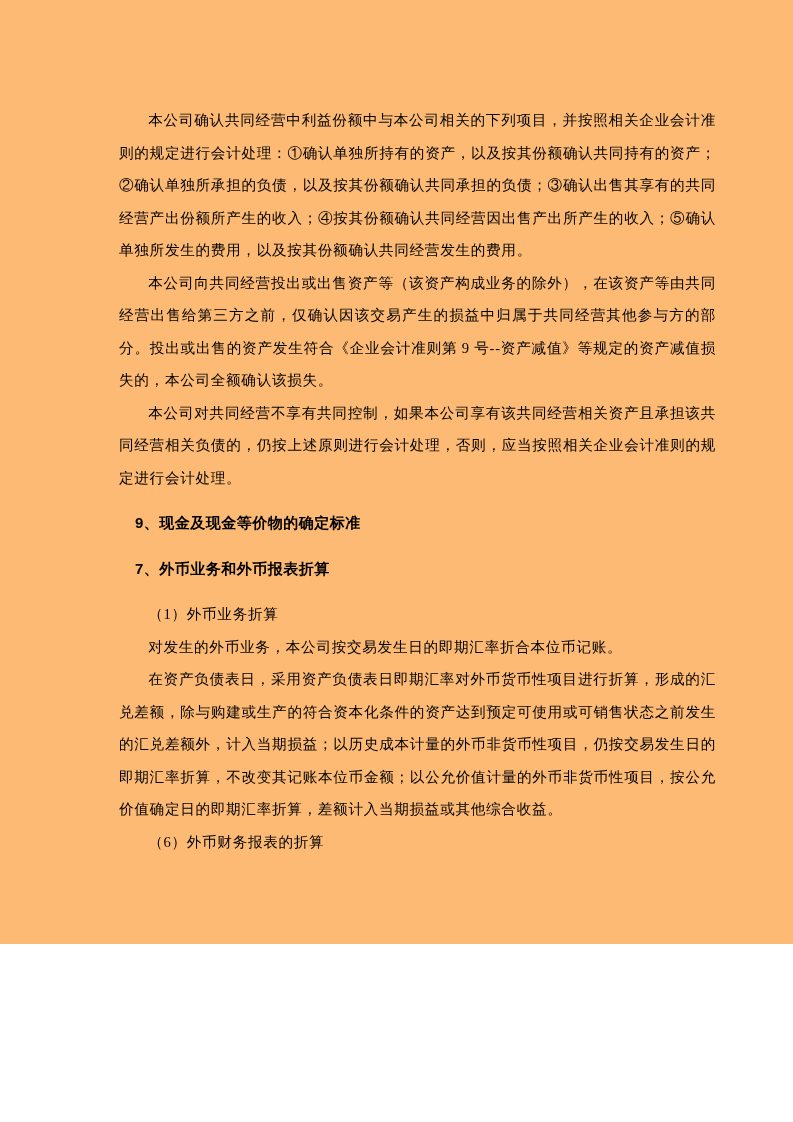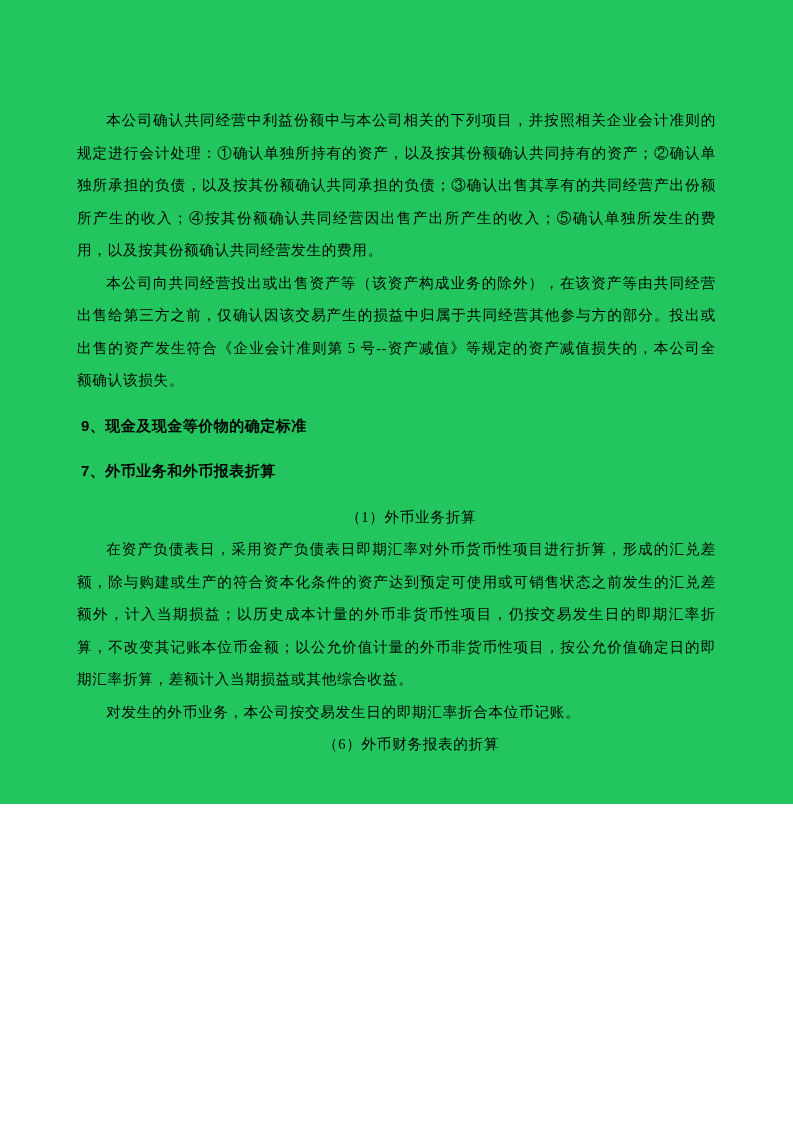"本公司确认共同经营中利益份额中与本公司相关的下列项目，并按照相关企业会计准则的规" .page { background: #22c55e -> #fdba74; height: 804px -> 944px; padding: 104px 77px 0 77px -> 104px 77px 0 119px }
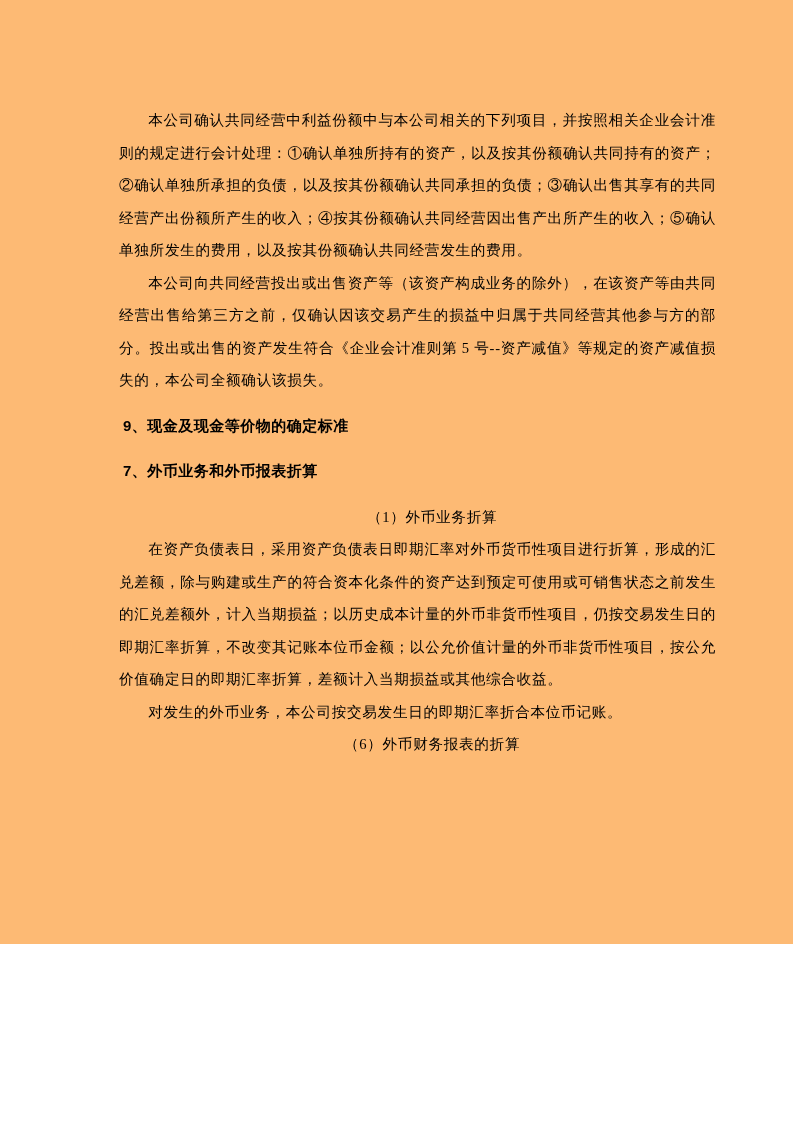"本公司向共同经营投出或出售资产等（该资产构成业务的除外），在该资产等由共同经营出" p.para { text: 5 -> 9 }
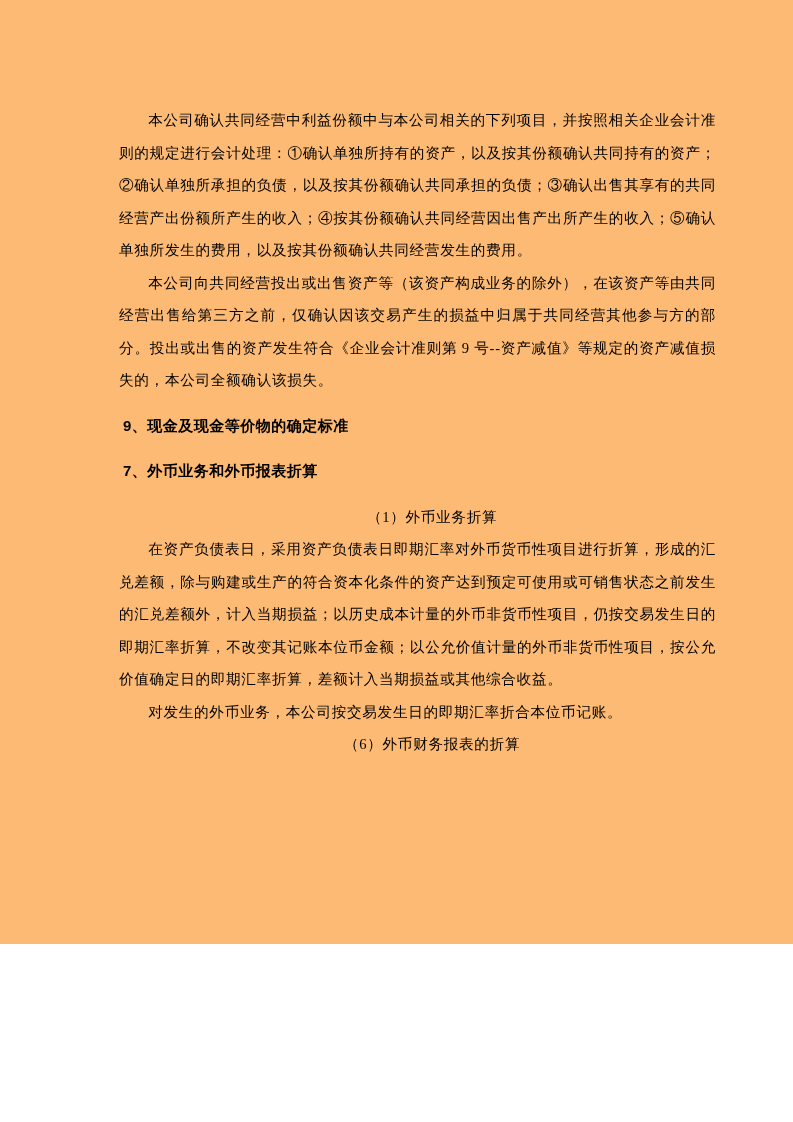"本公司对共同经营不享有共同控制，如果本公司享有该共同经营相关资产且承担该共同经营" p.para { html: none -> <p>本公司对共同经营不享有共同控制，如果本公司享有该共同经营相关资产且承担该共同经营相关负债的，仍按上述原则进行会计处理，否则，应当按照相关企业会计准则的规定进行会计处理。</p> }
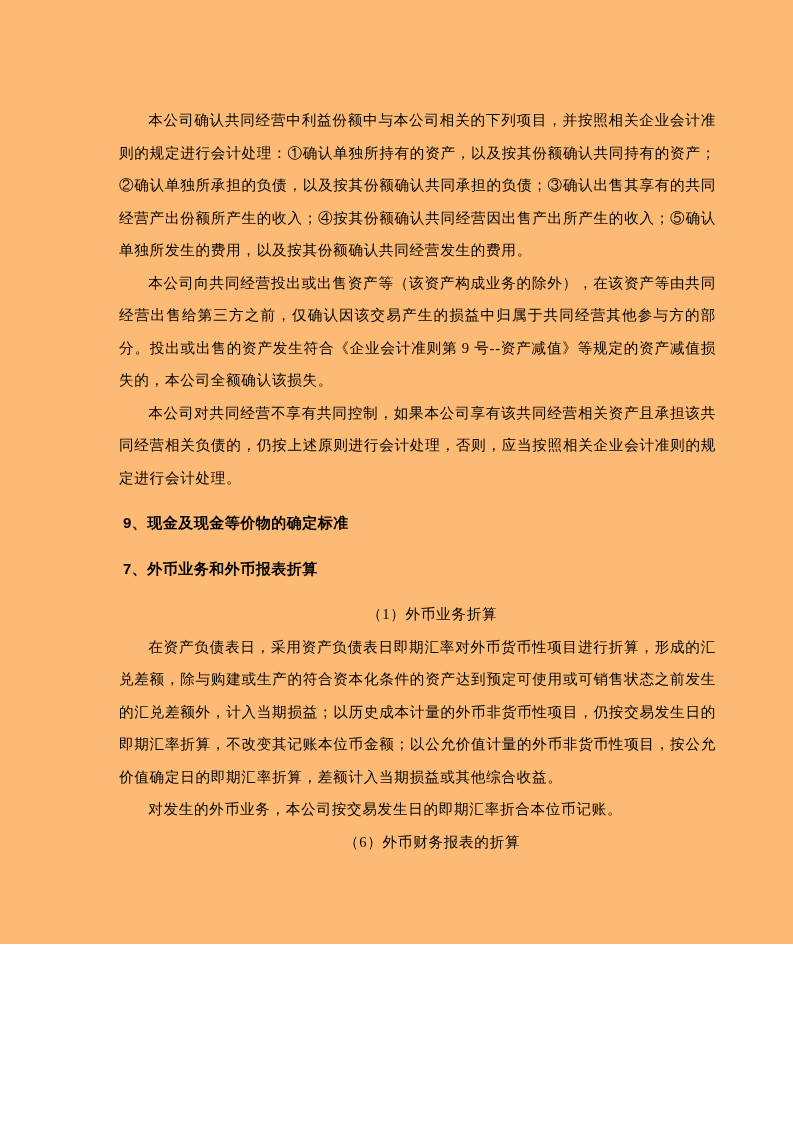"9、现金及现金等价物的确定标准" .heading { margin: 13px 0 13px 4px -> 13px 0 13px 16px }
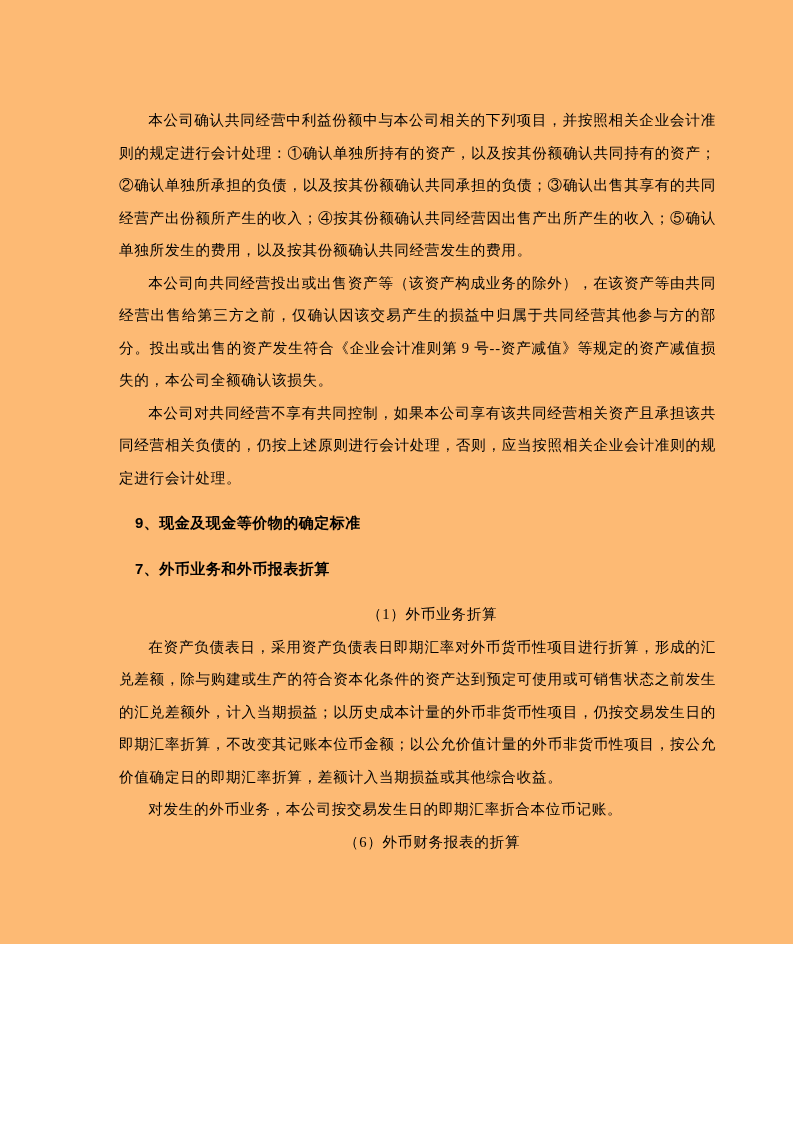"（1）外币业务折算" .sub-item { text-align: center -> none }
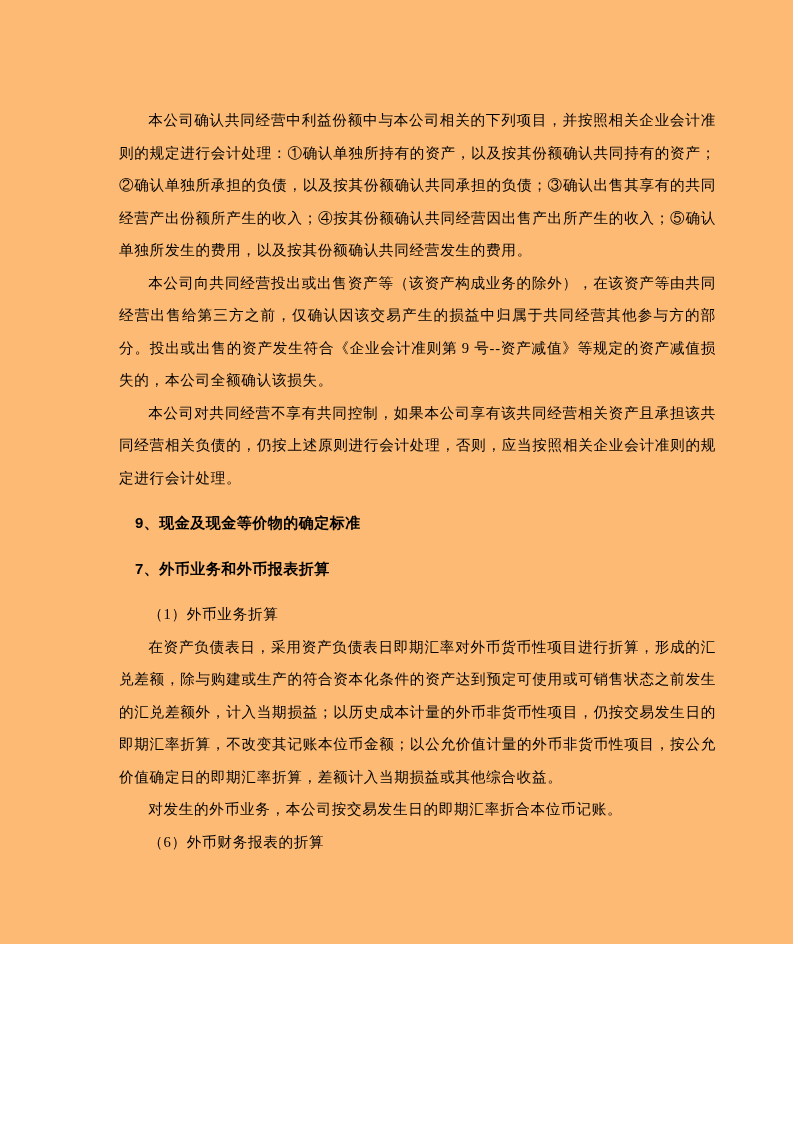"在资产负债表日，采用资产负债表日即期汇率对外币货币性项目进行折算，形成的汇兑差额" p.para { order: before "对发生的外币业务，本公司按交易发生日的即期汇率折合本位币记账。" -> after "对发生的外币业务，本公司按交易发生日的即期汇率折合本位币记账。" }
